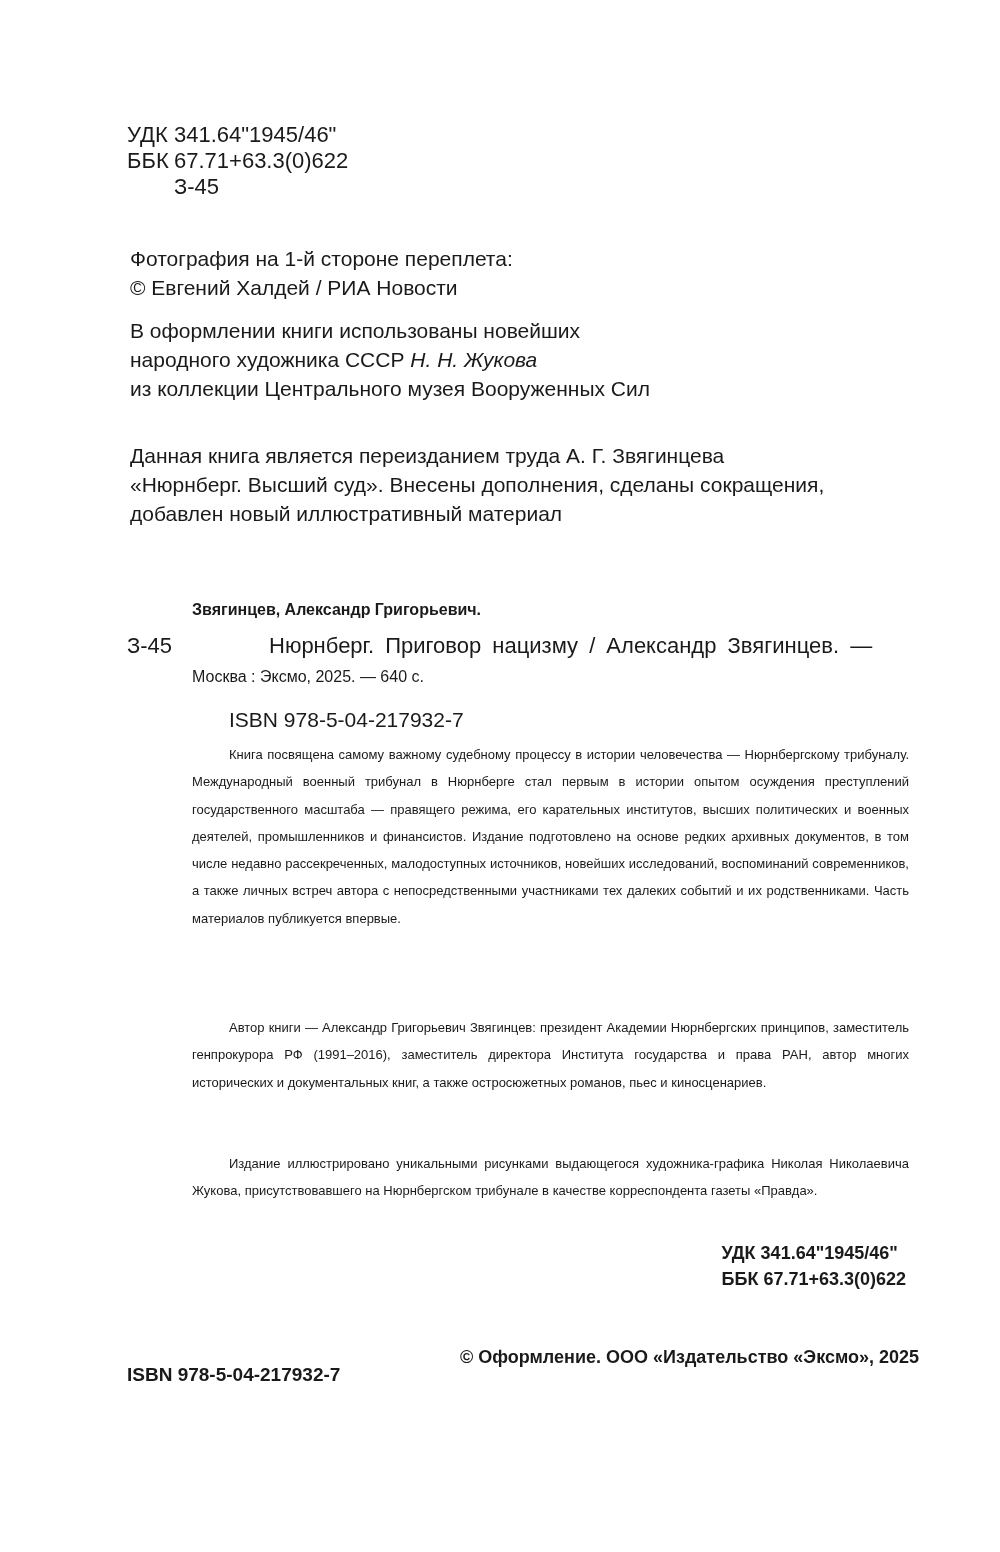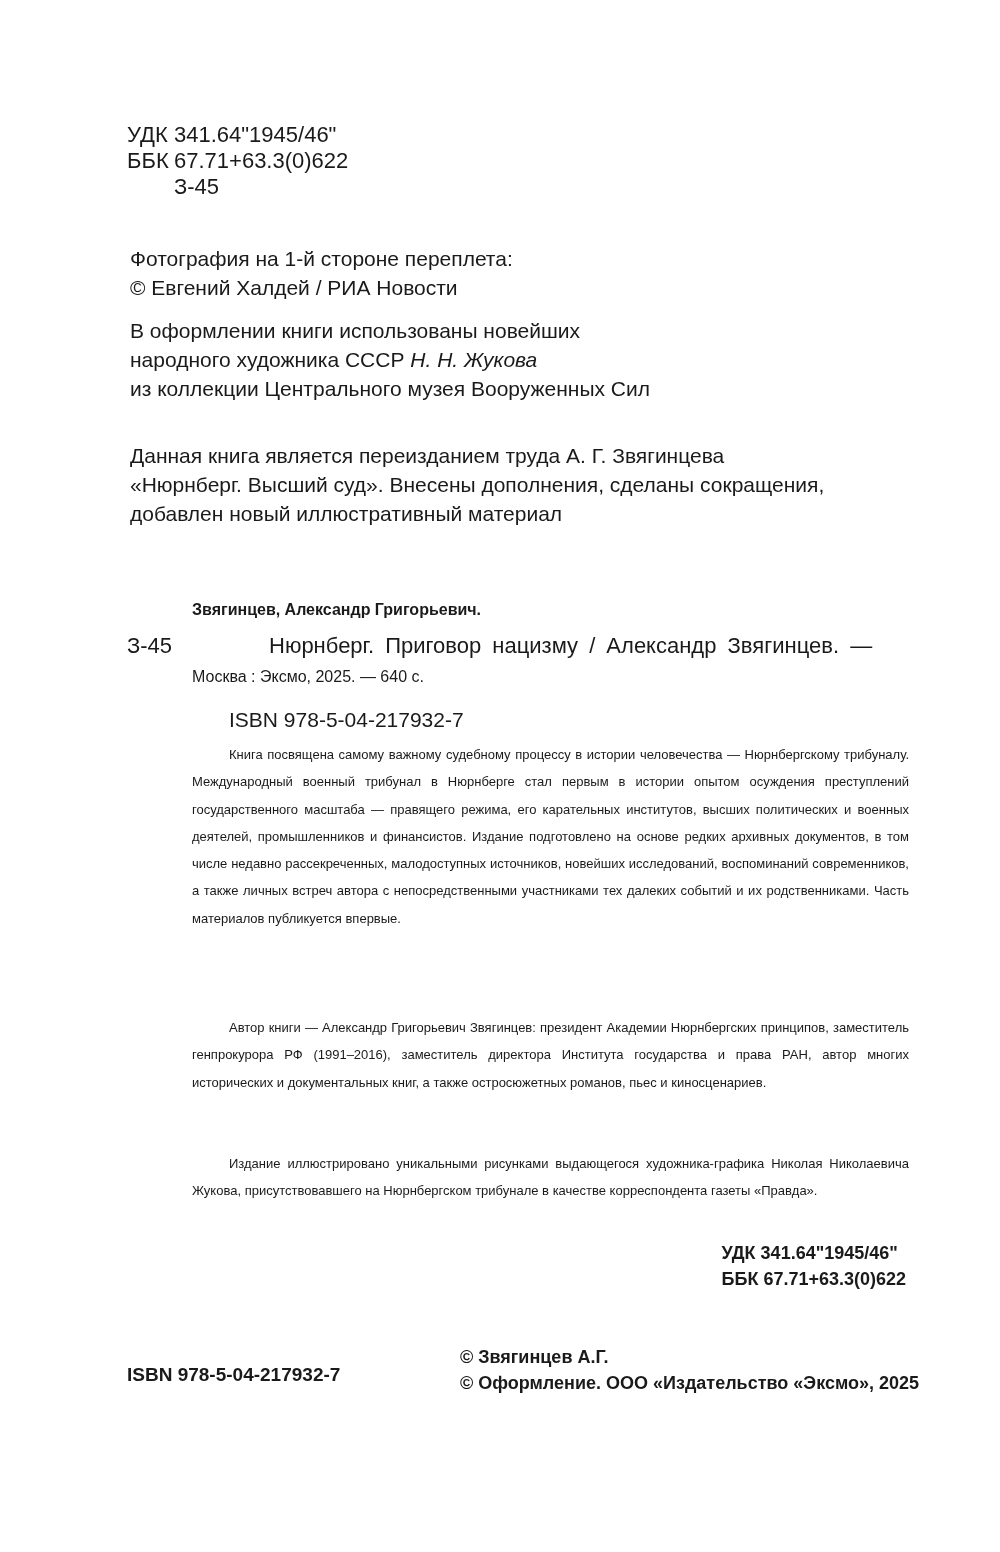"© Звягинцев А.Г." div.row { html: <div>© Звягинцев А.Г.</div> -> none }
